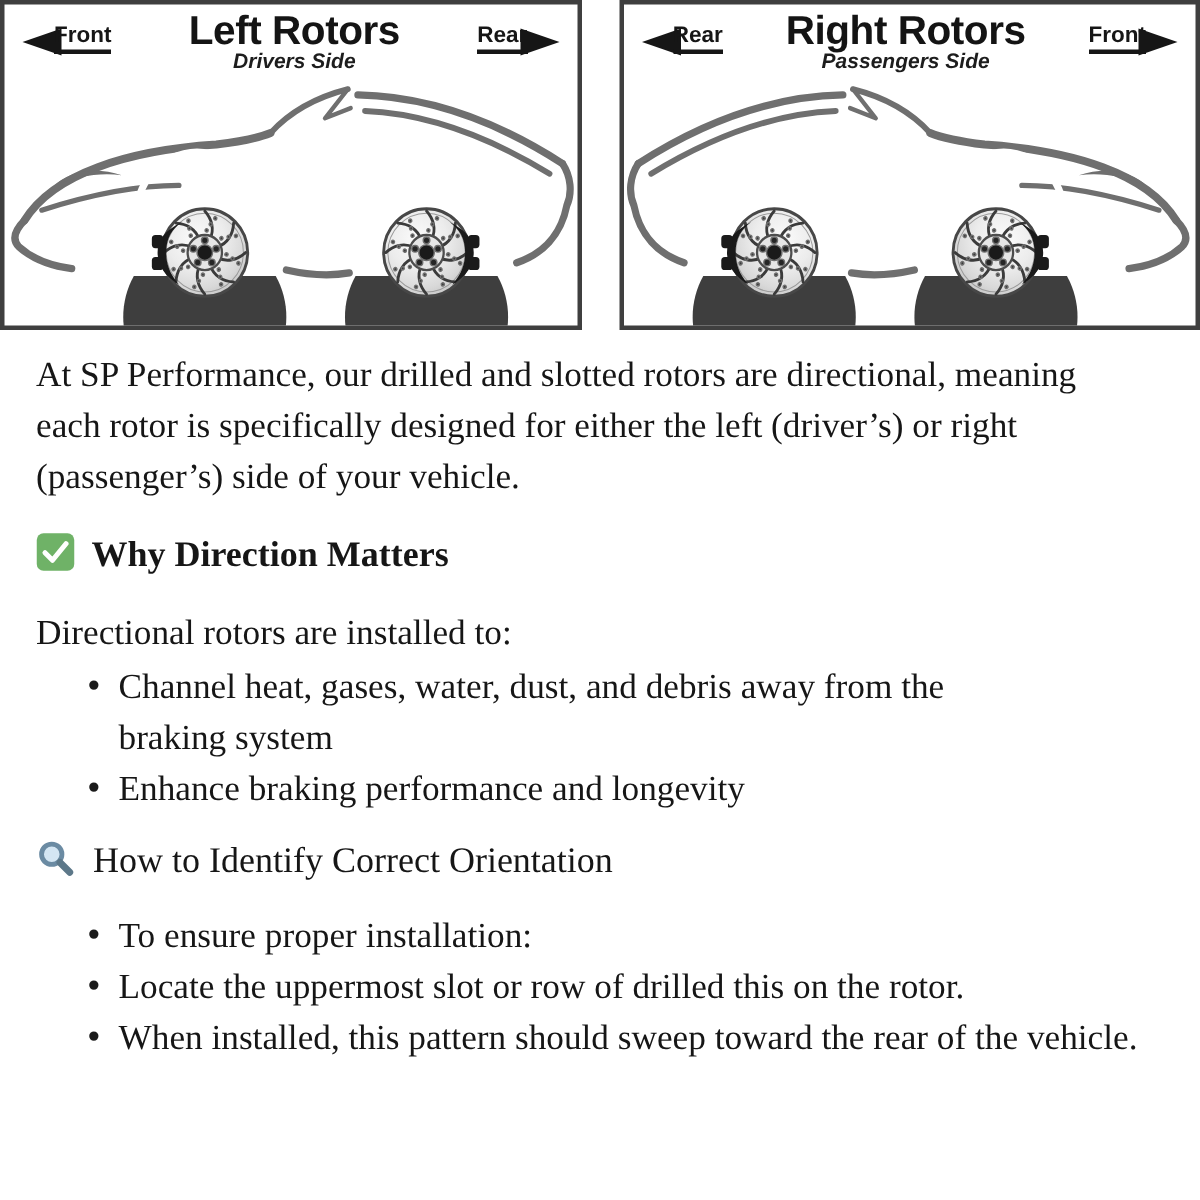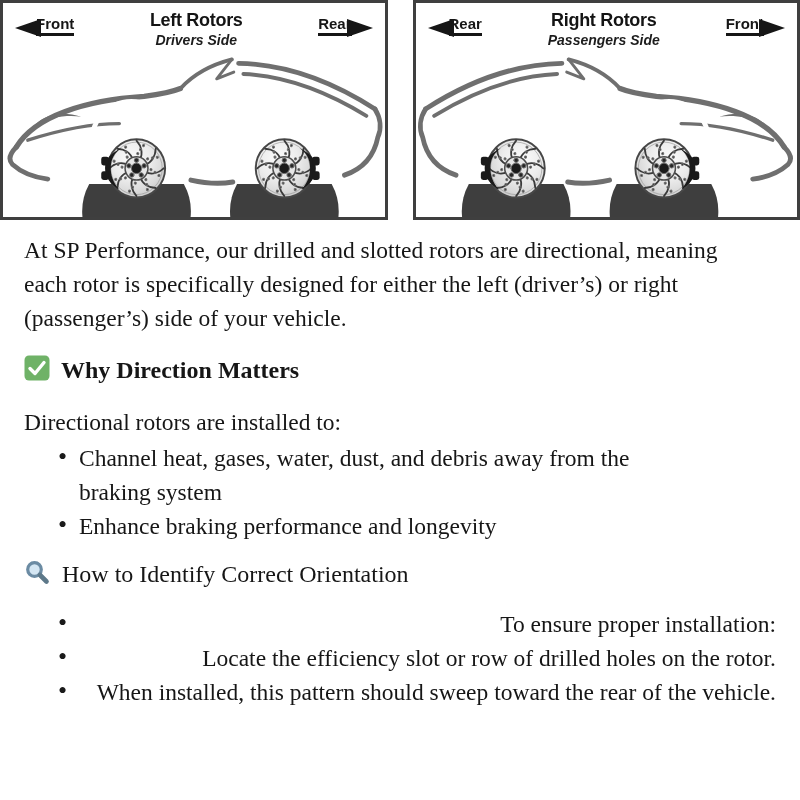"Left Rotors" .panel-title { font-size: 18px -> 27px }
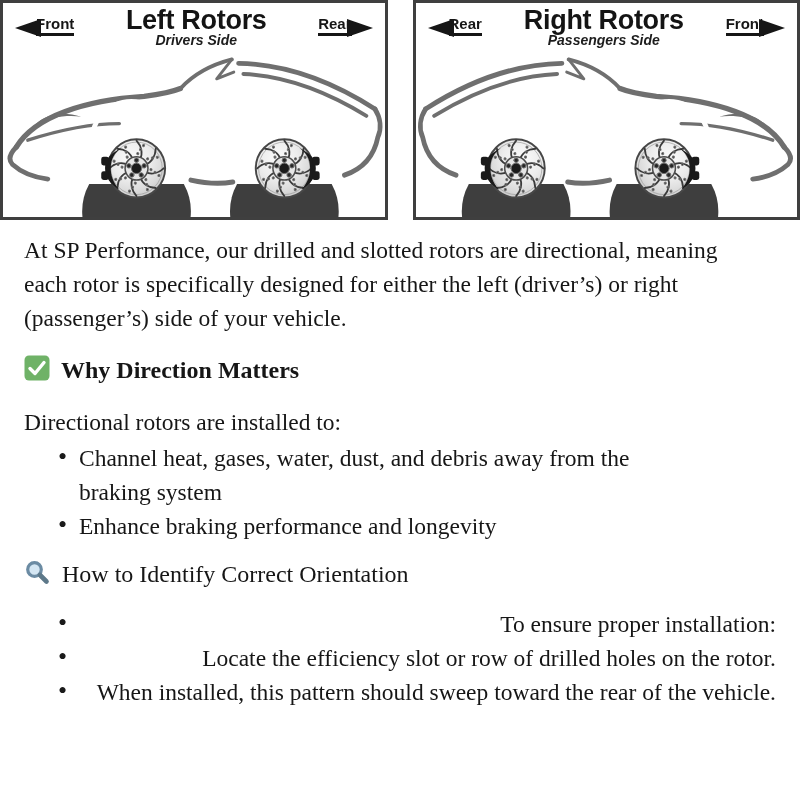"To ensure proper installation:" .steps li { text-align: right -> none }
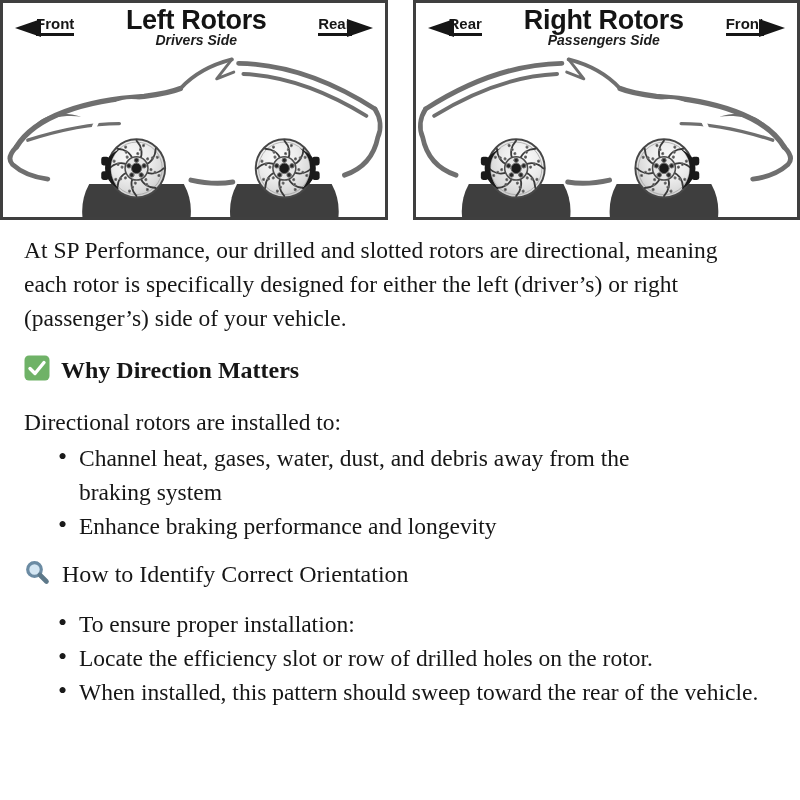"Locate the efficiency slot or" li { text: efficiency slot or row of drilled holes -> uppermost slot or row of drilled this }
